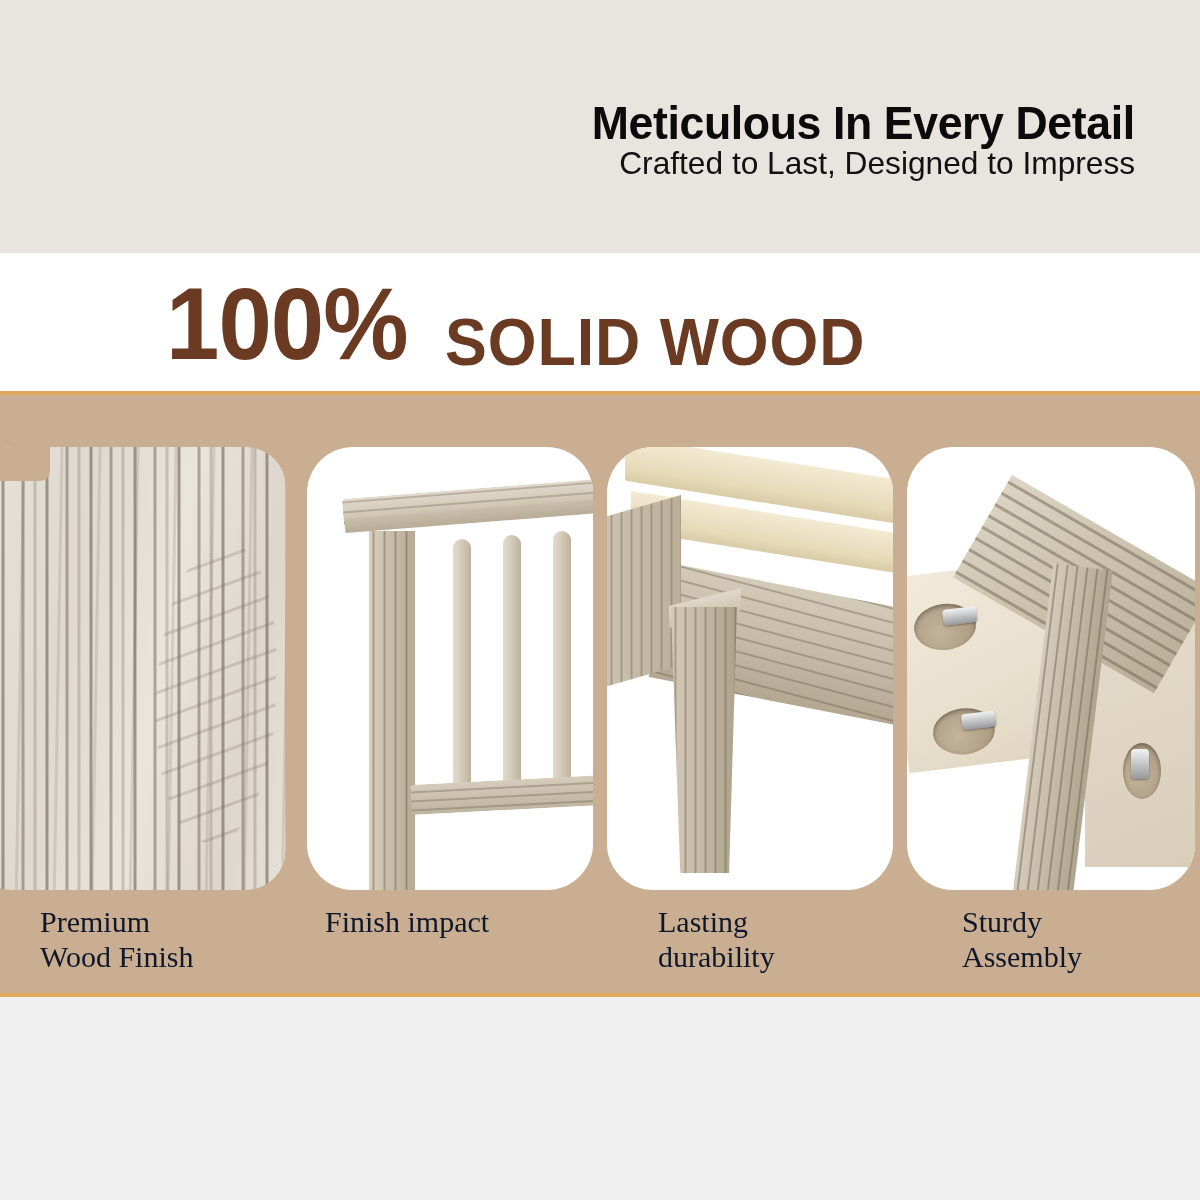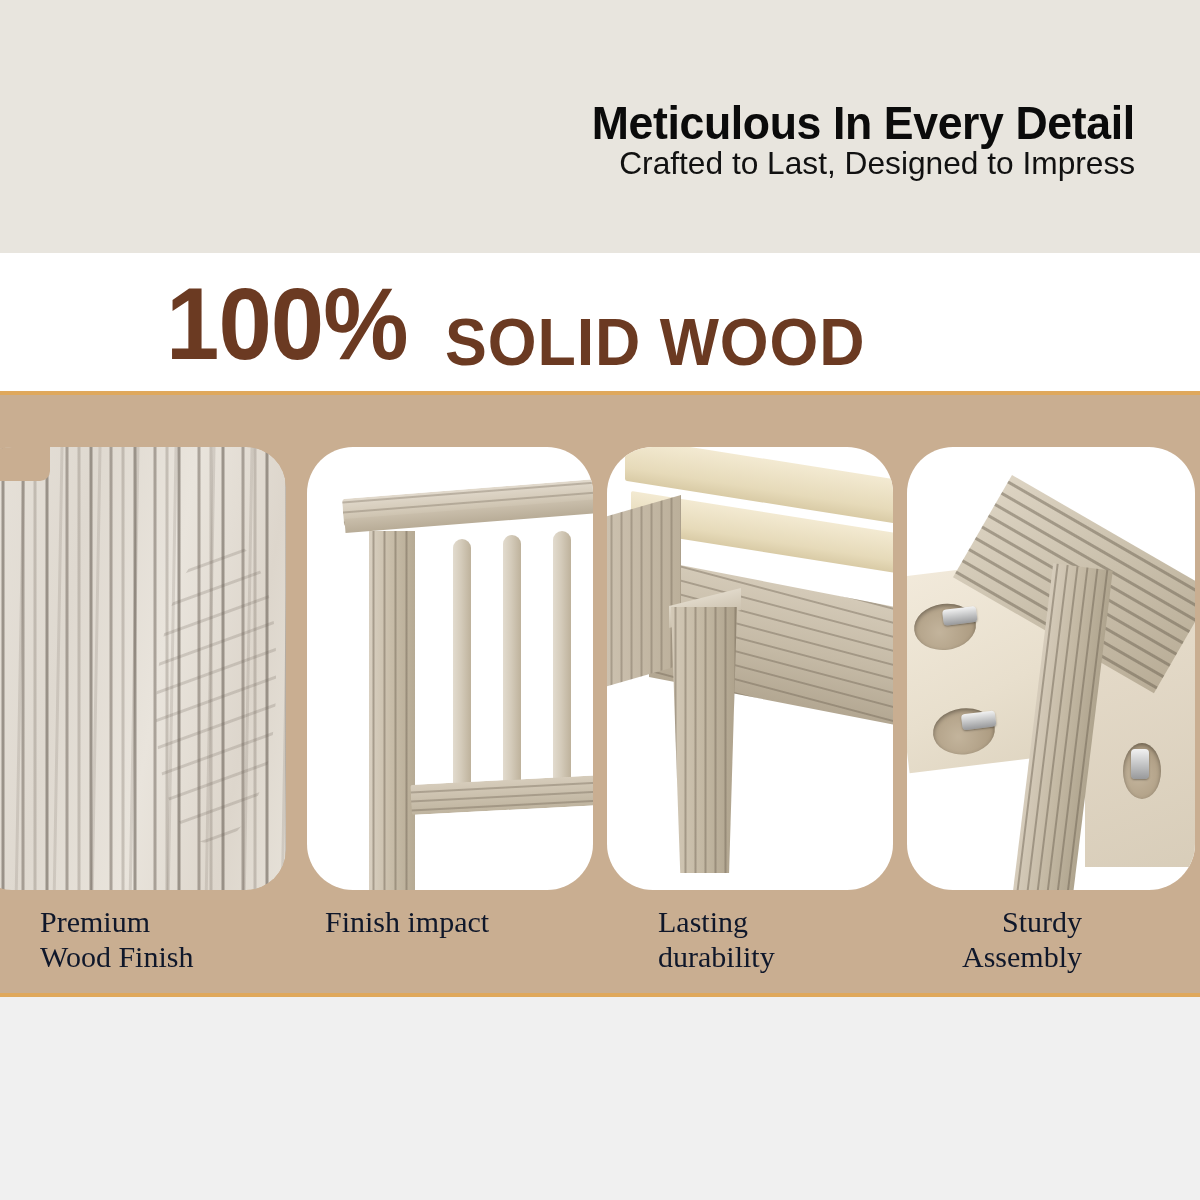"Sturdy" .caption.p4 { text-align: right -> none }
